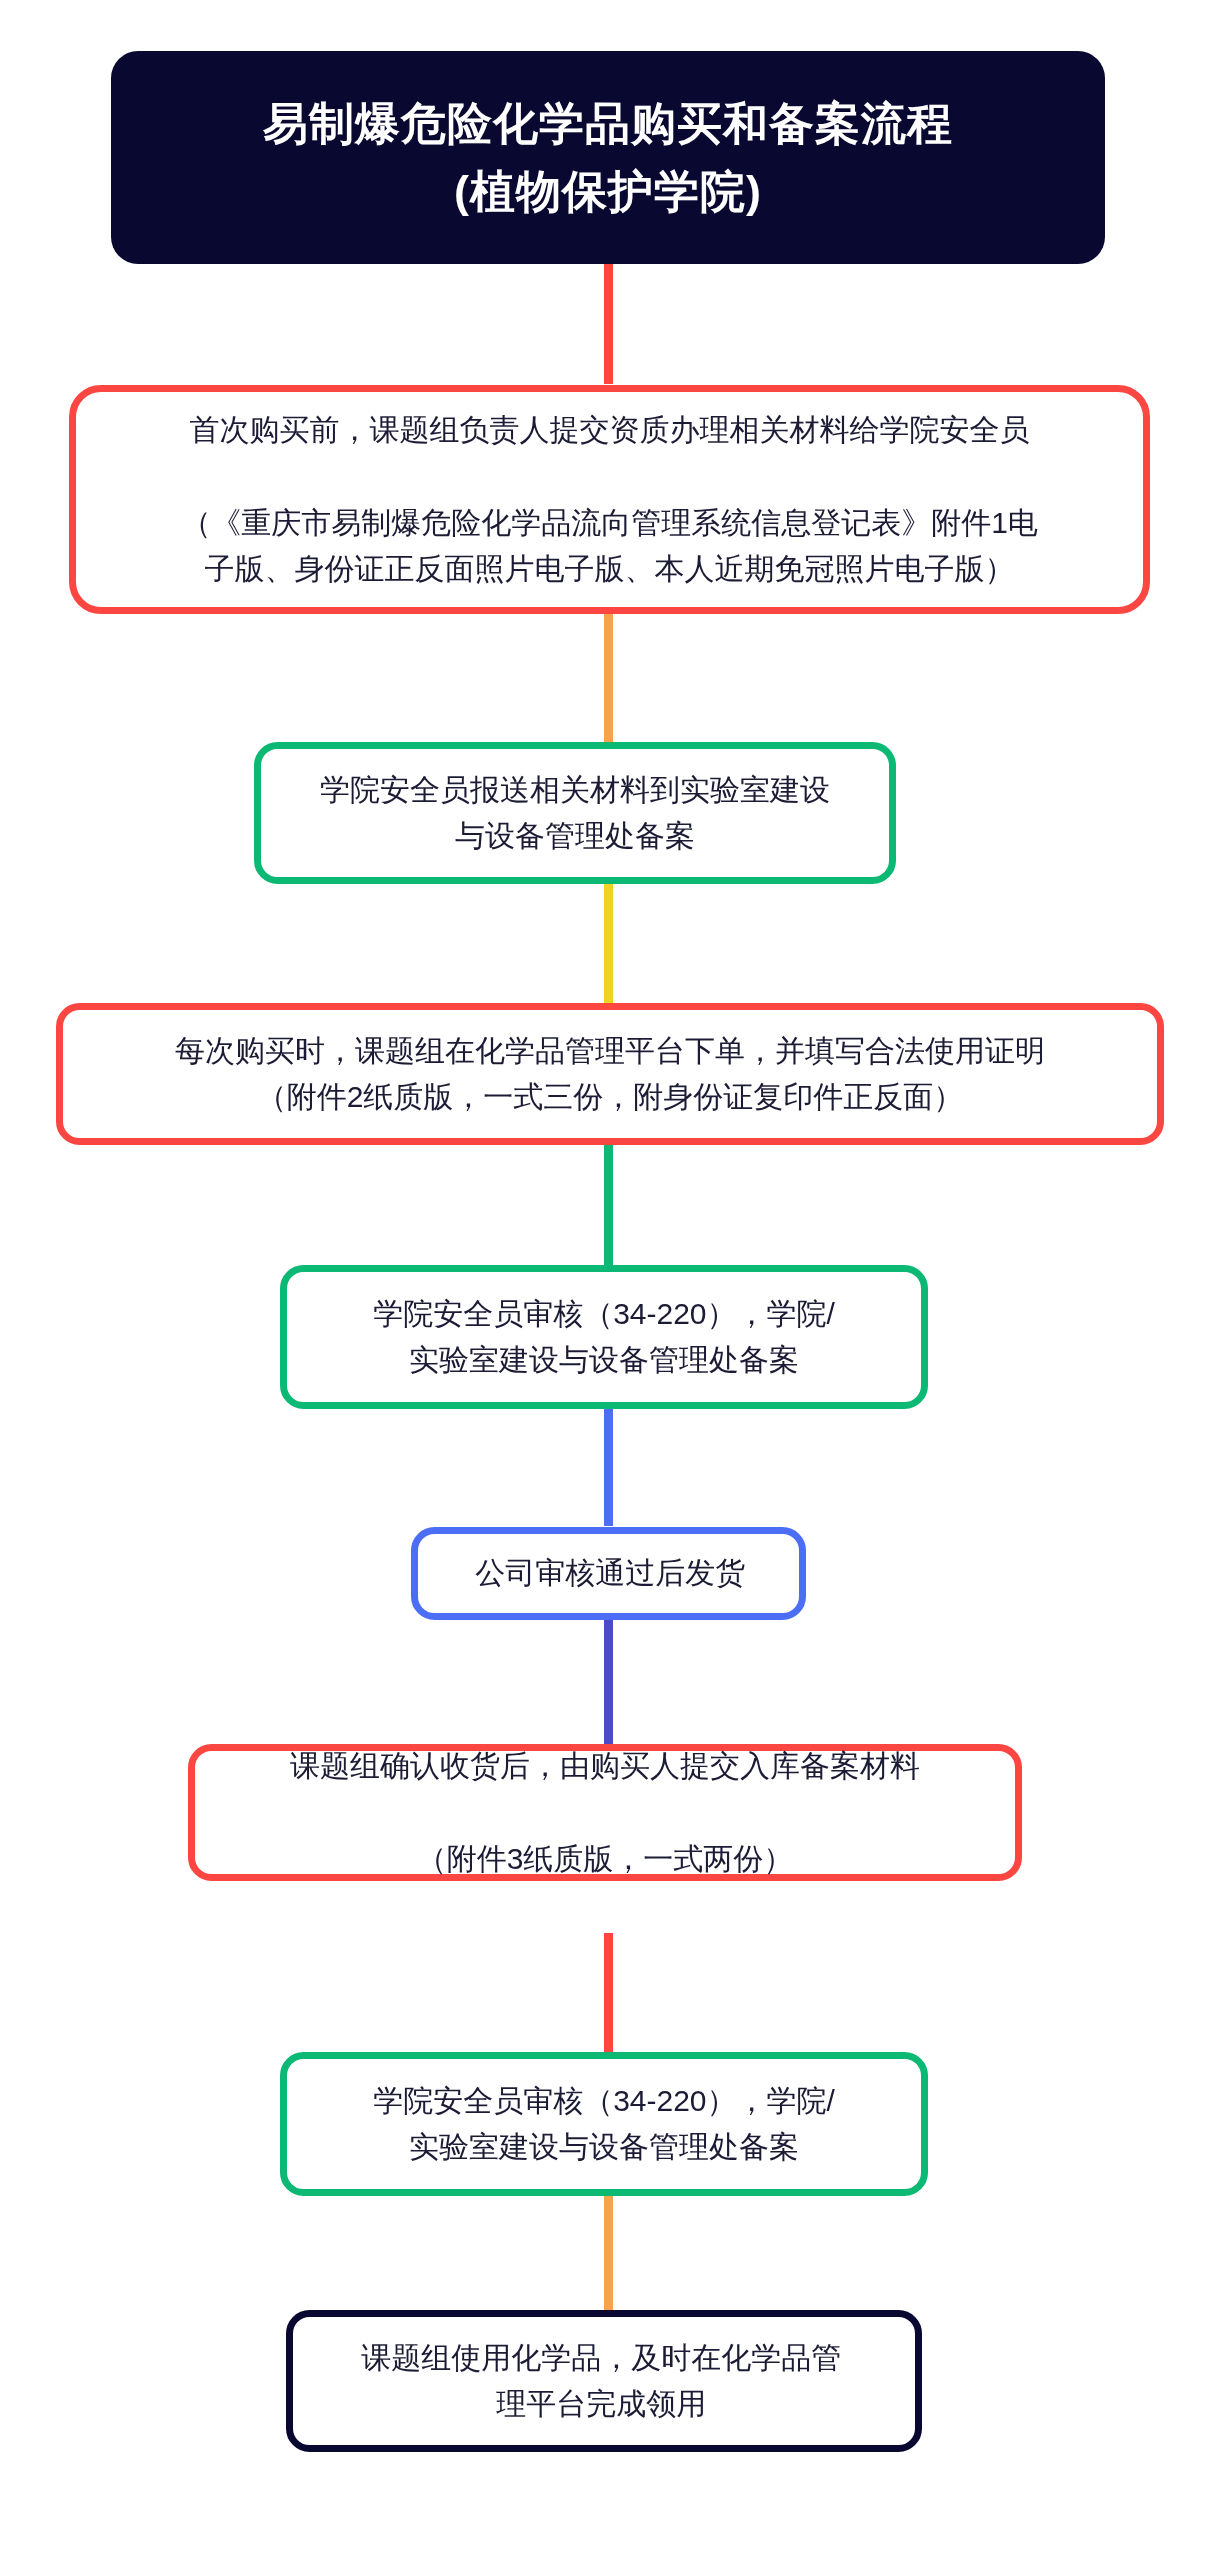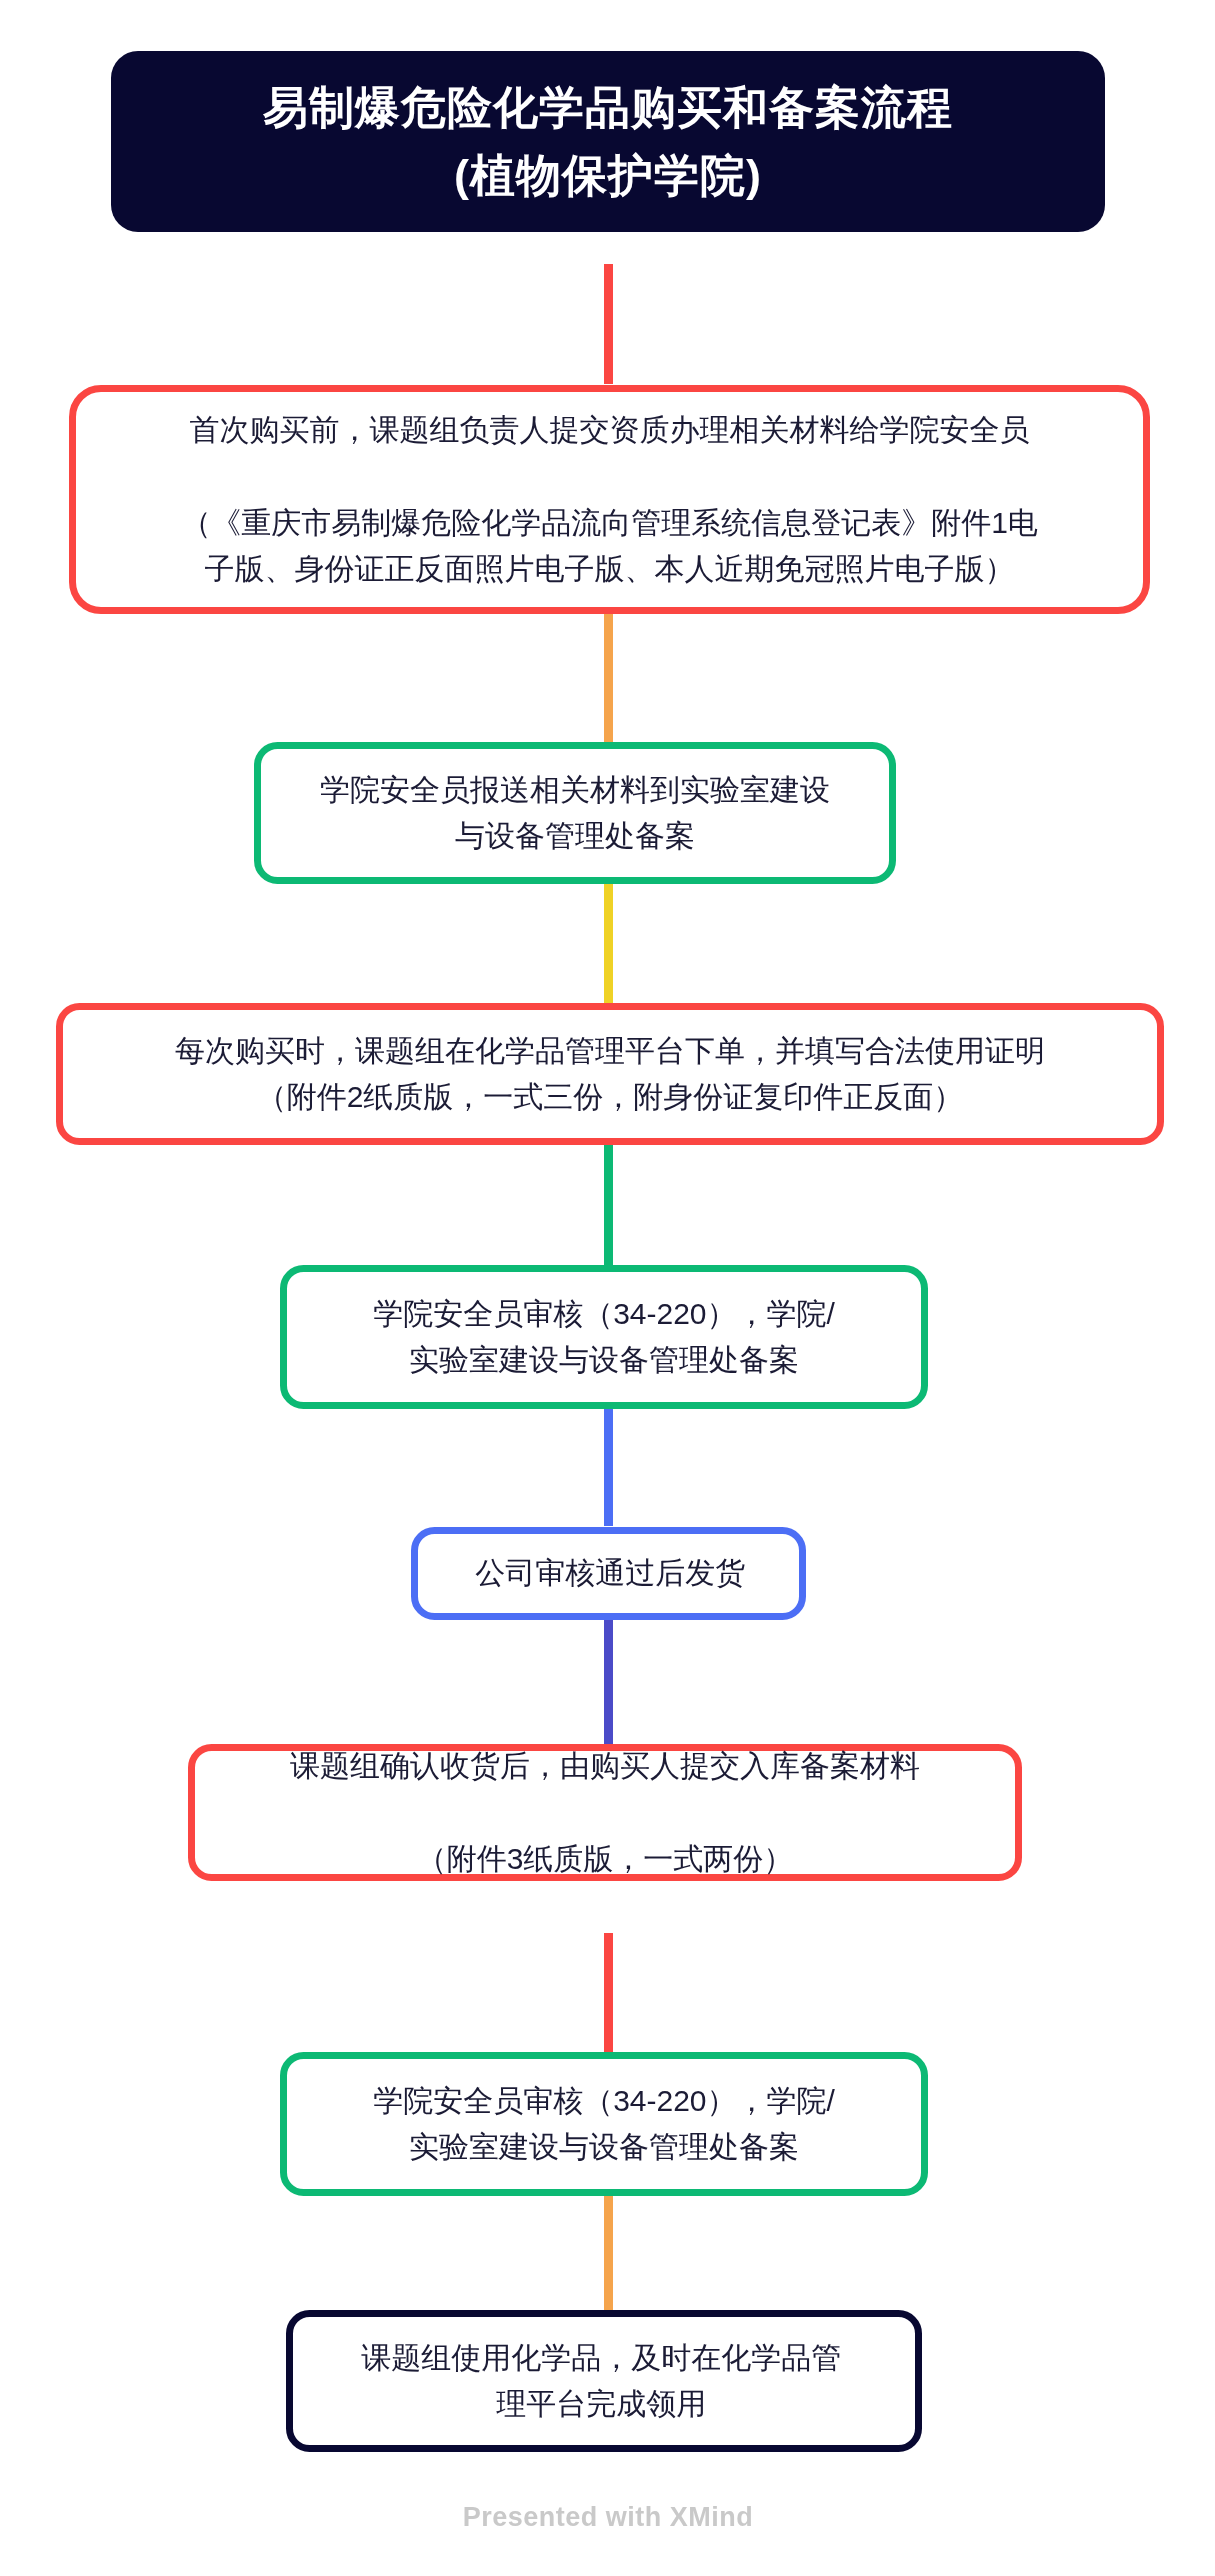"易制爆危险化学品购买和备案流程" .title-box { height: 181px -> 213px }
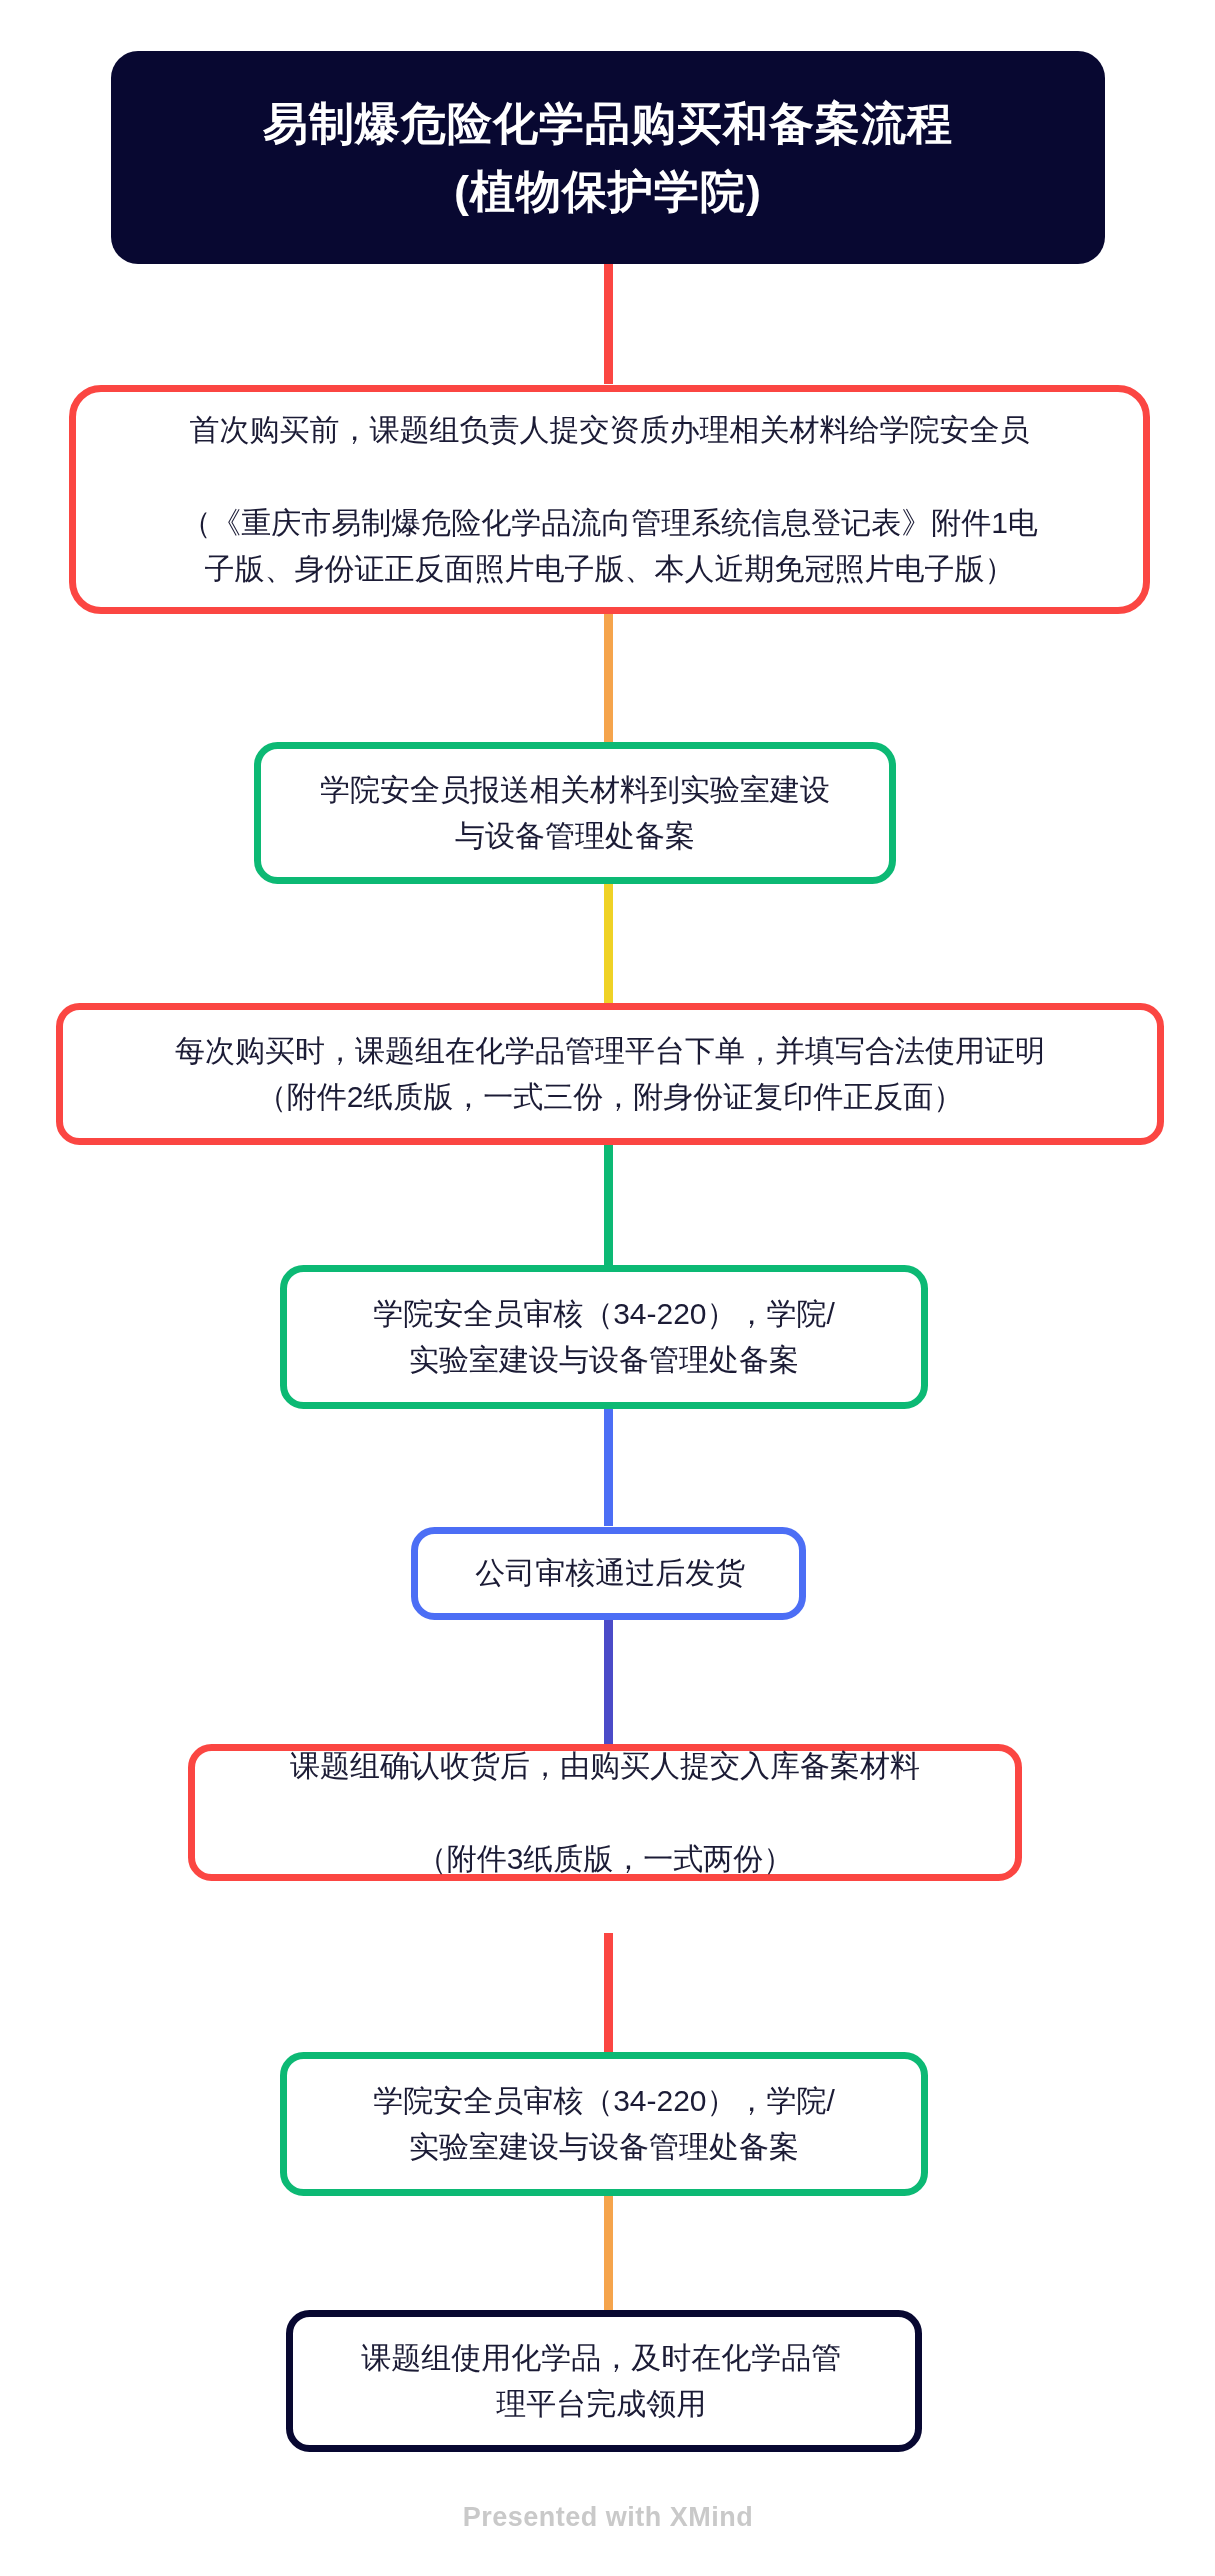"Presented with XMind" div.footer { html: <div>Presented with XMind</div> -> none }
